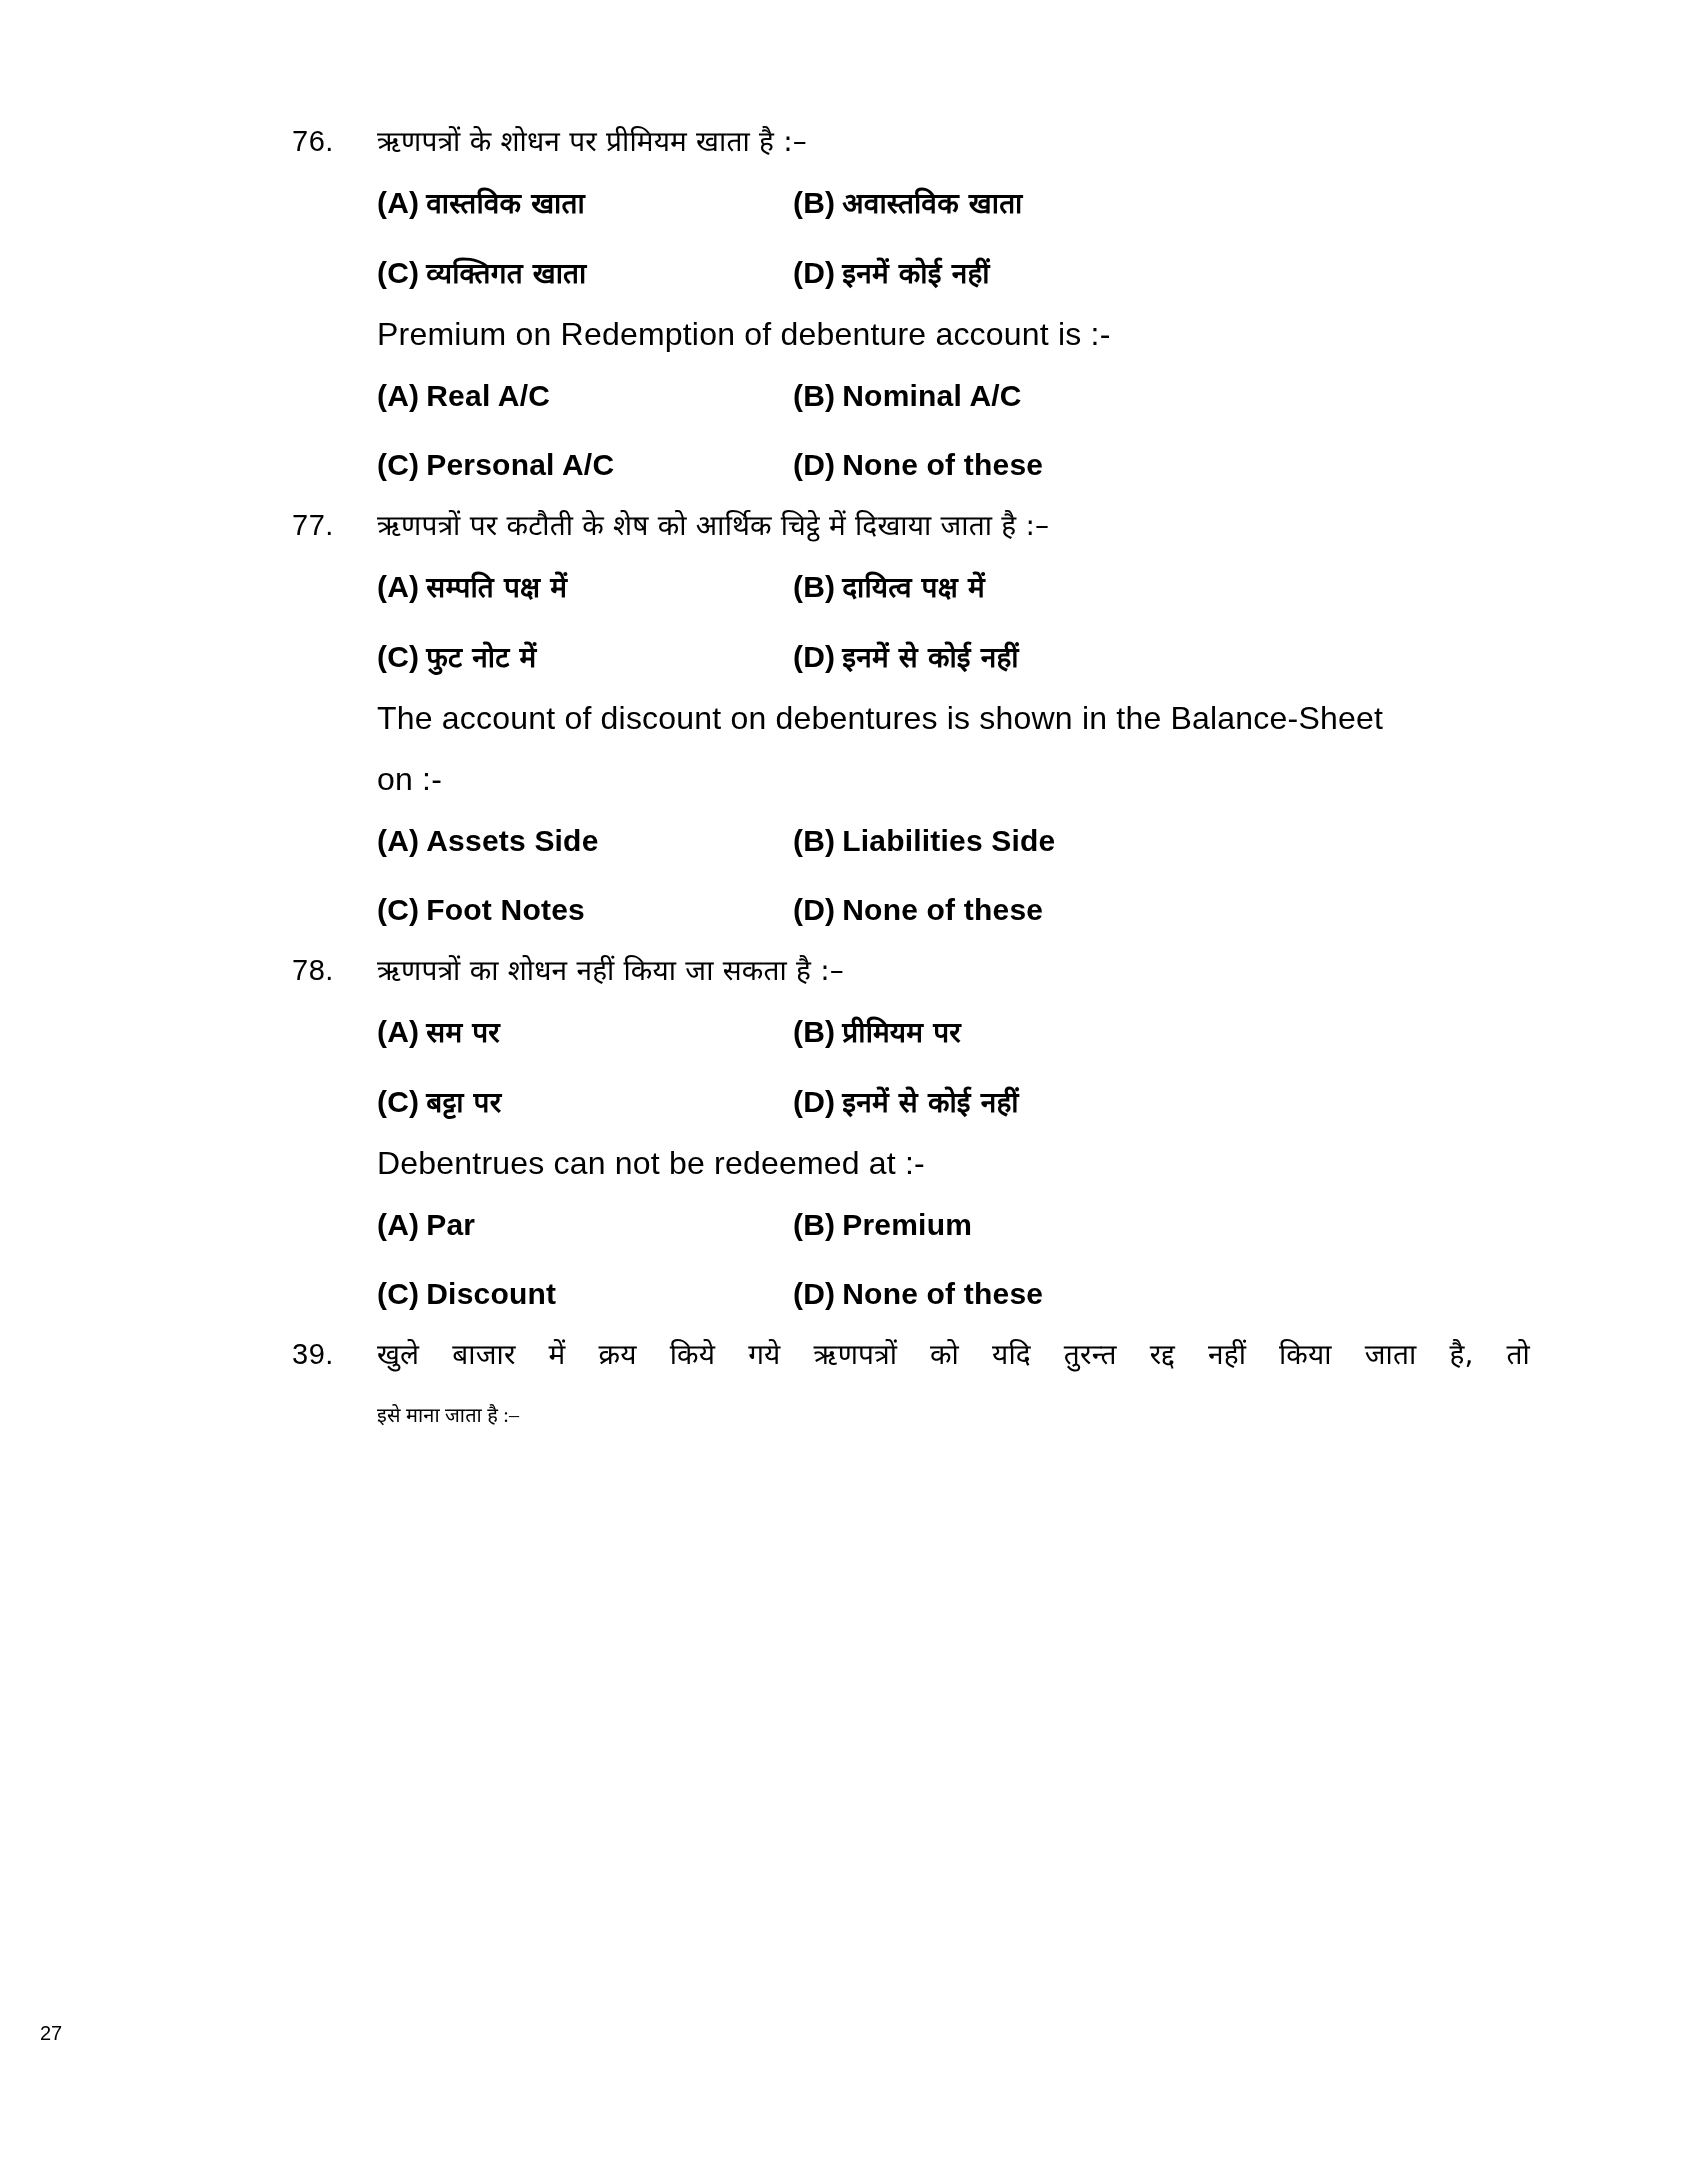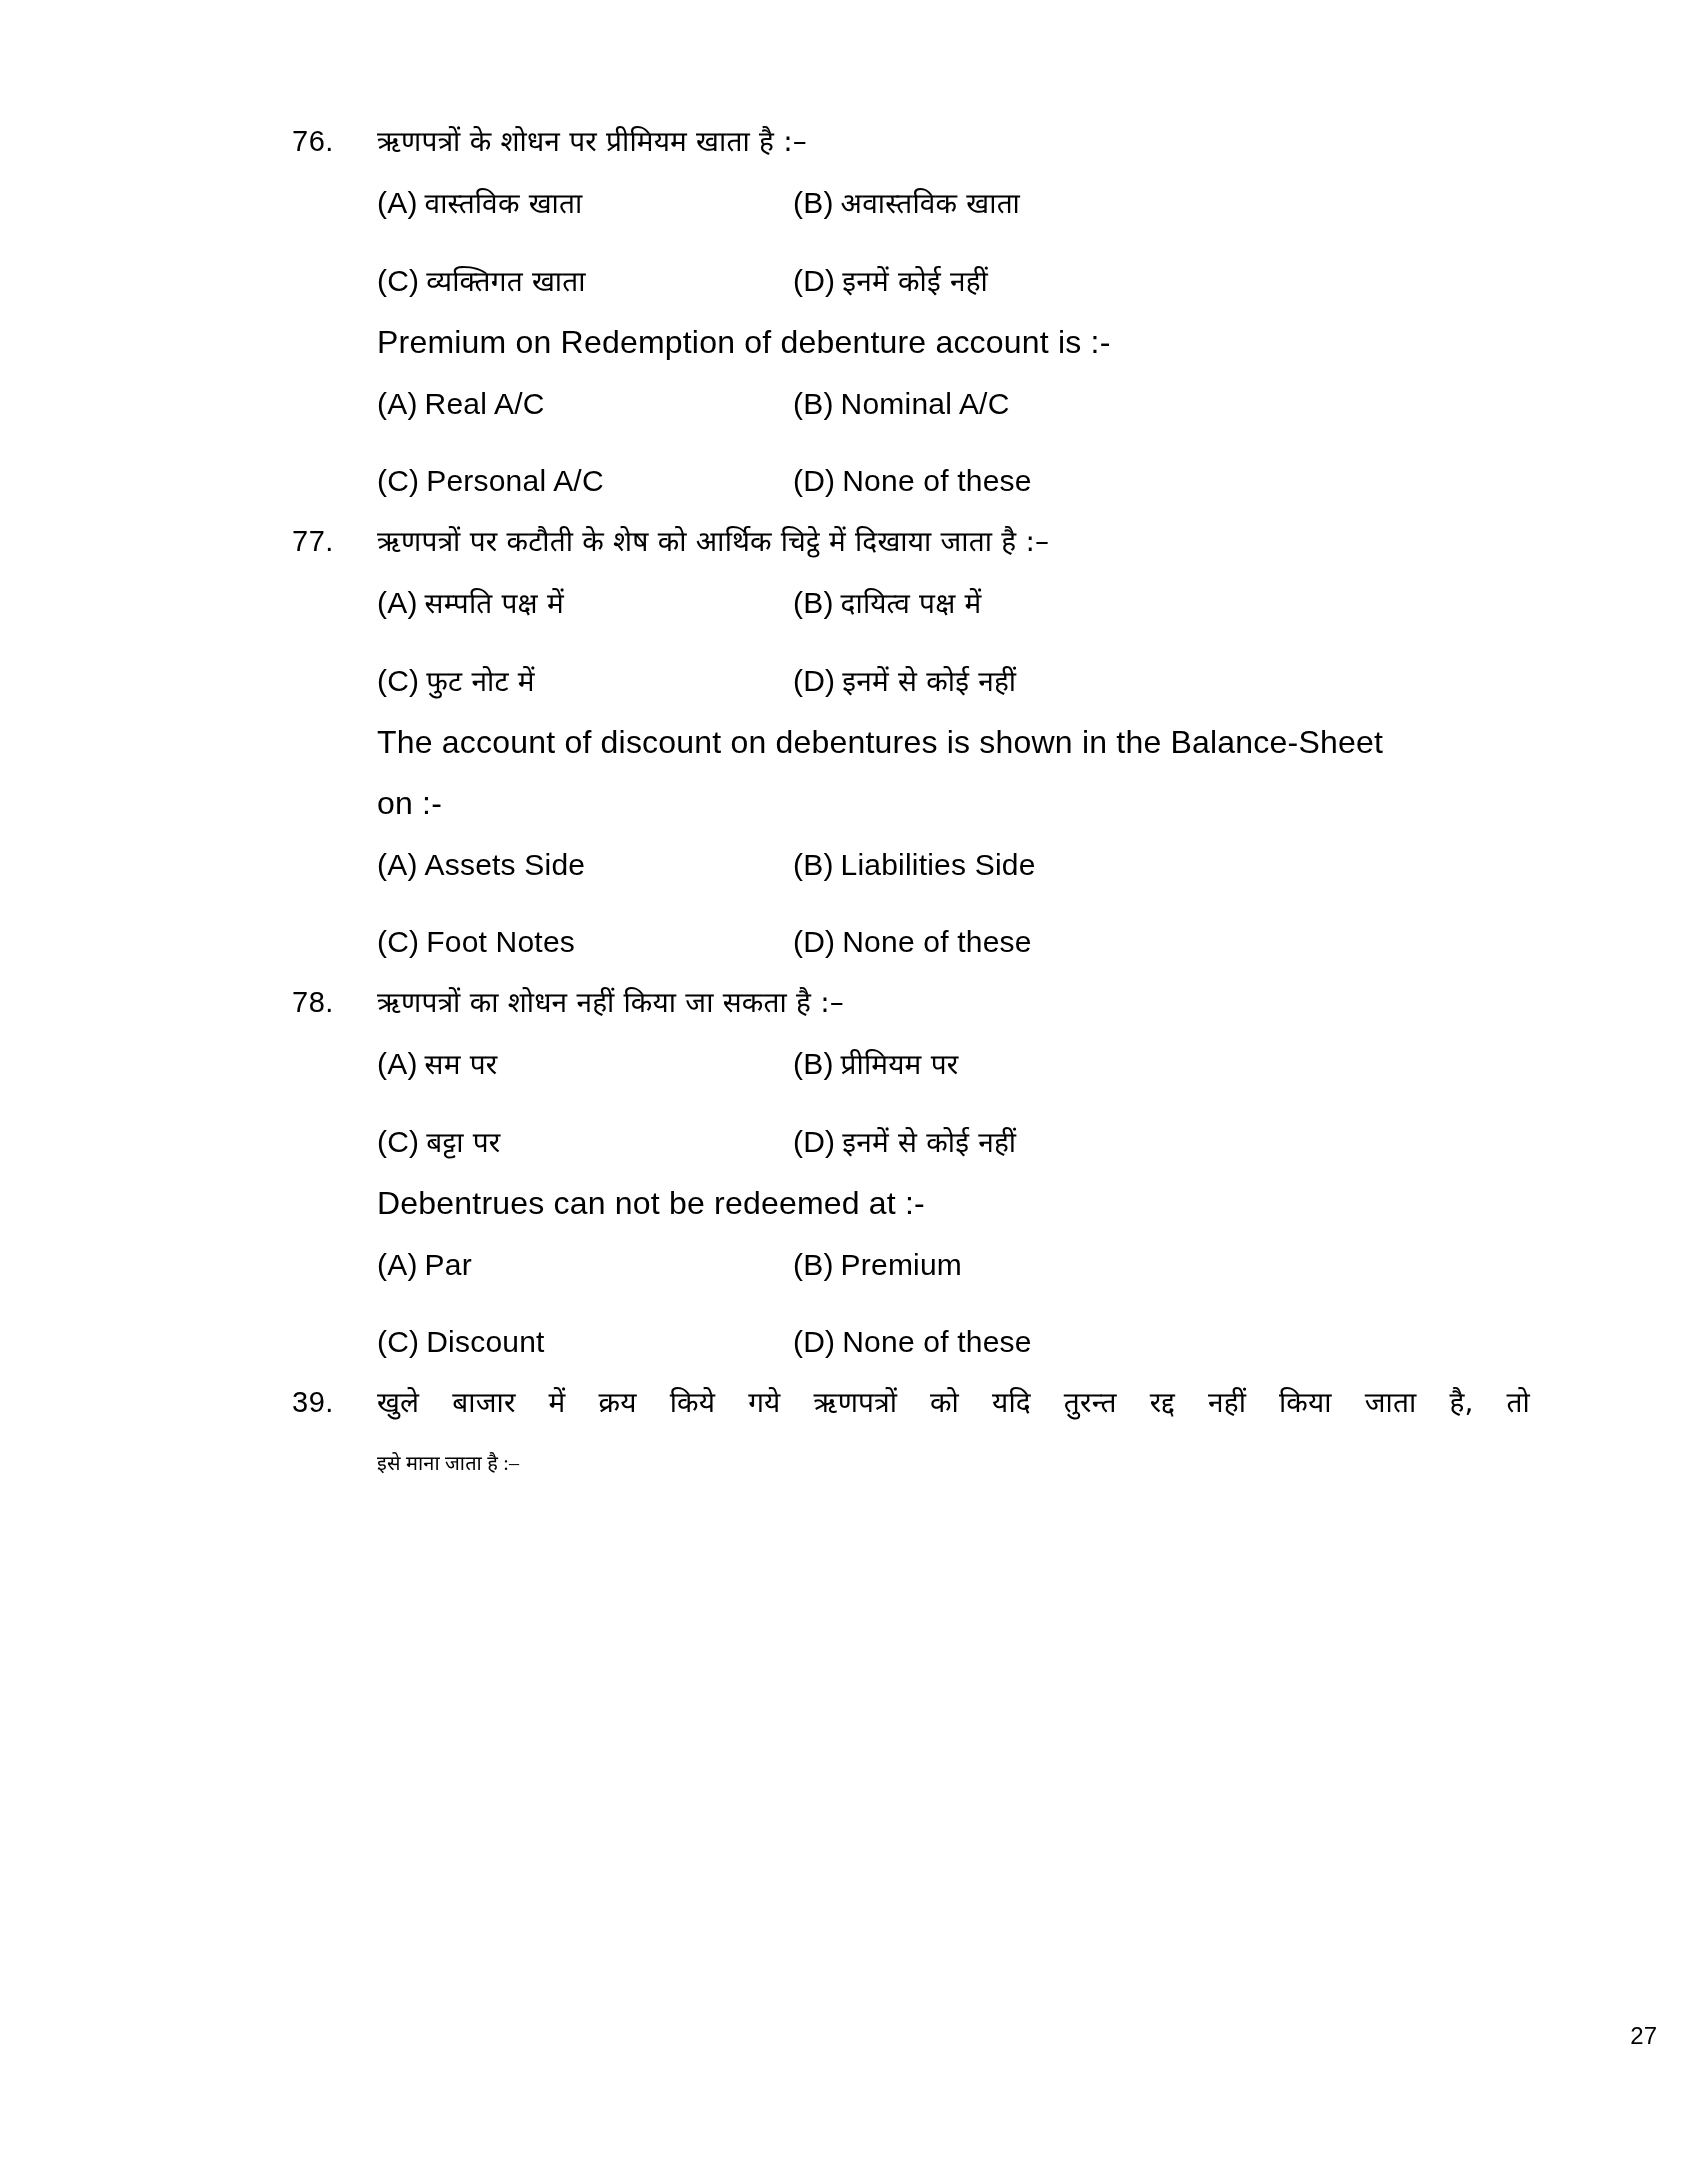"(A) वास्तविक खाता" .opts { font-weight: none -> bold; row-gap: 16px -> 8px }
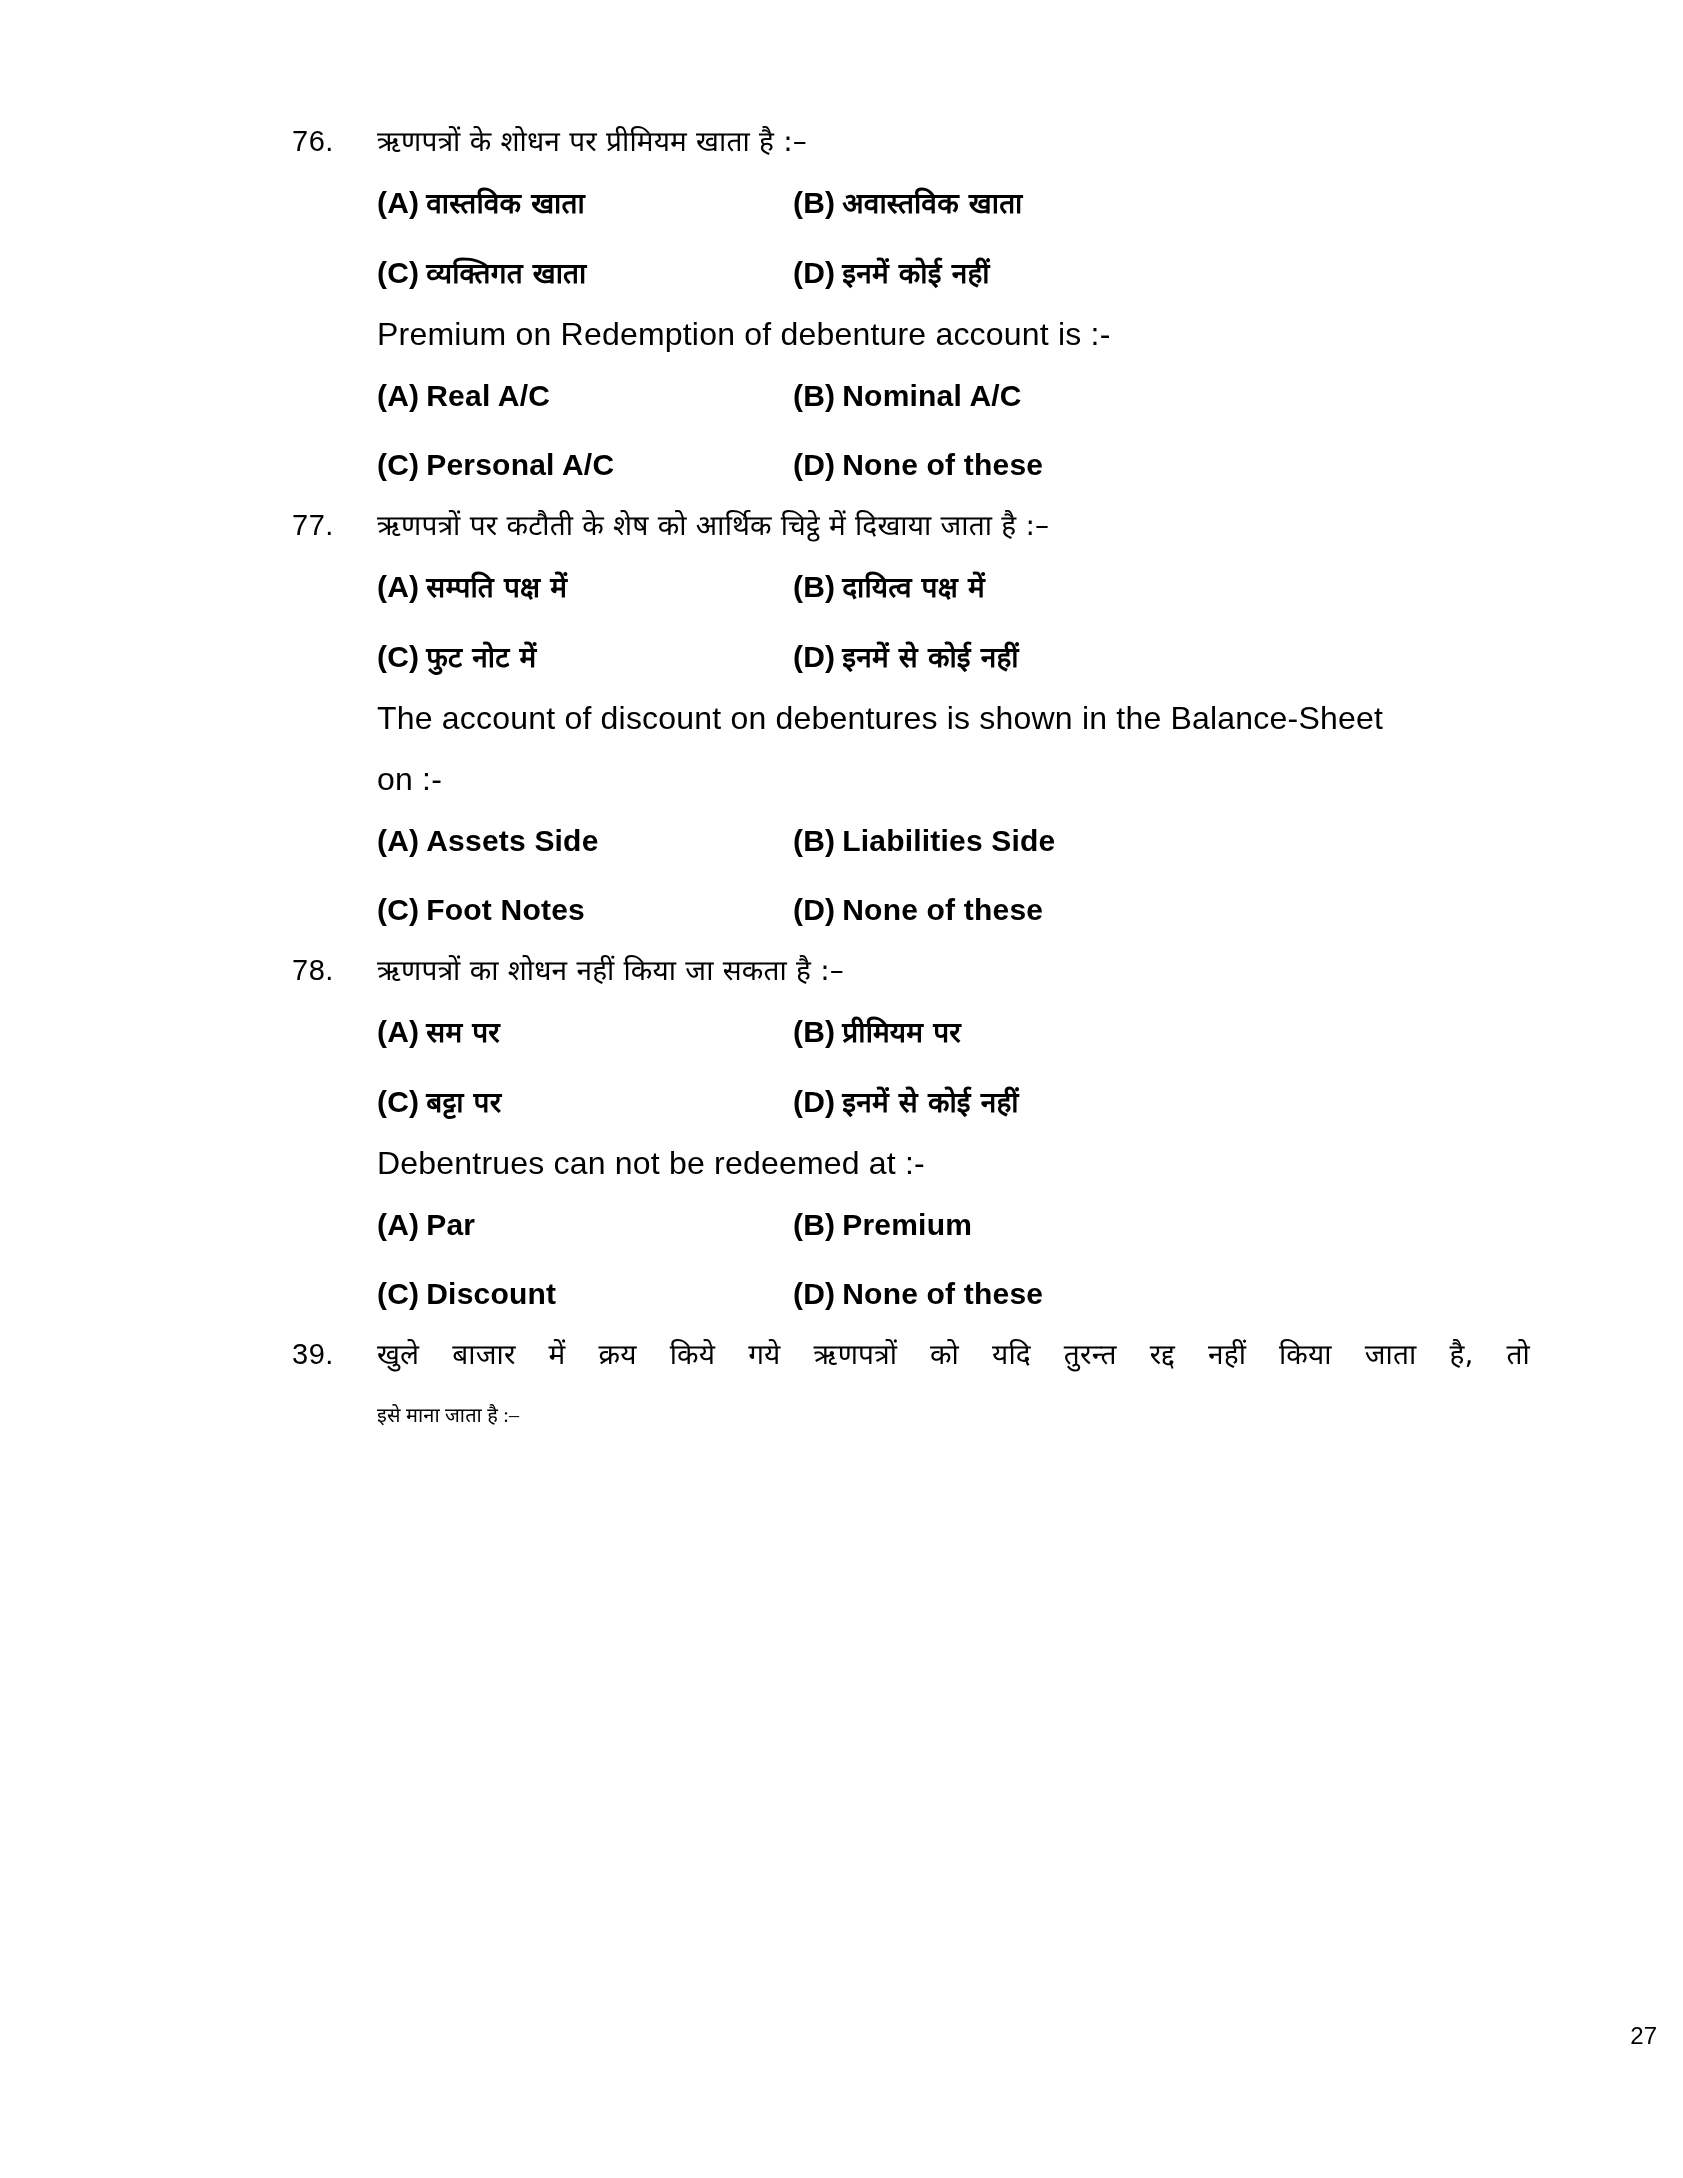"27" .page-number { font-size: 24px -> 20px; text-align: right -> left }
